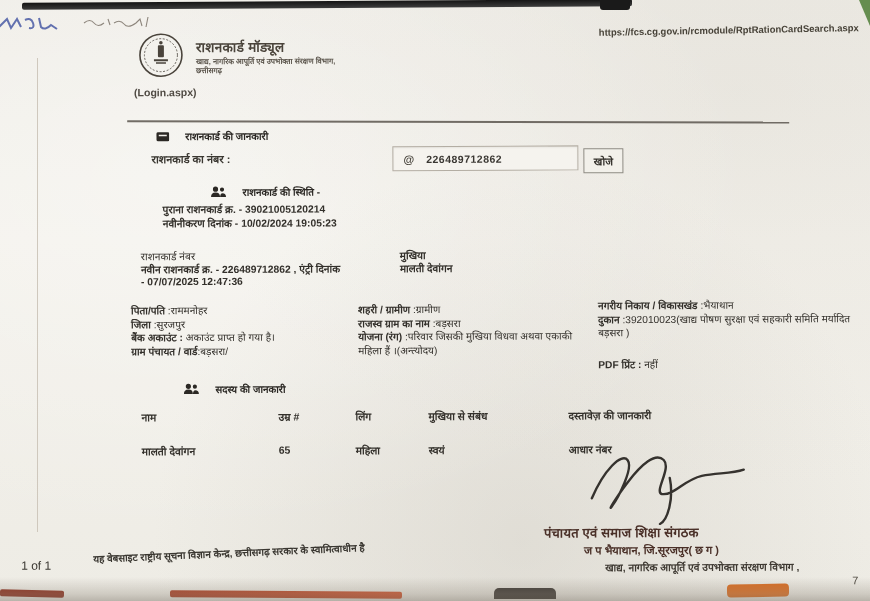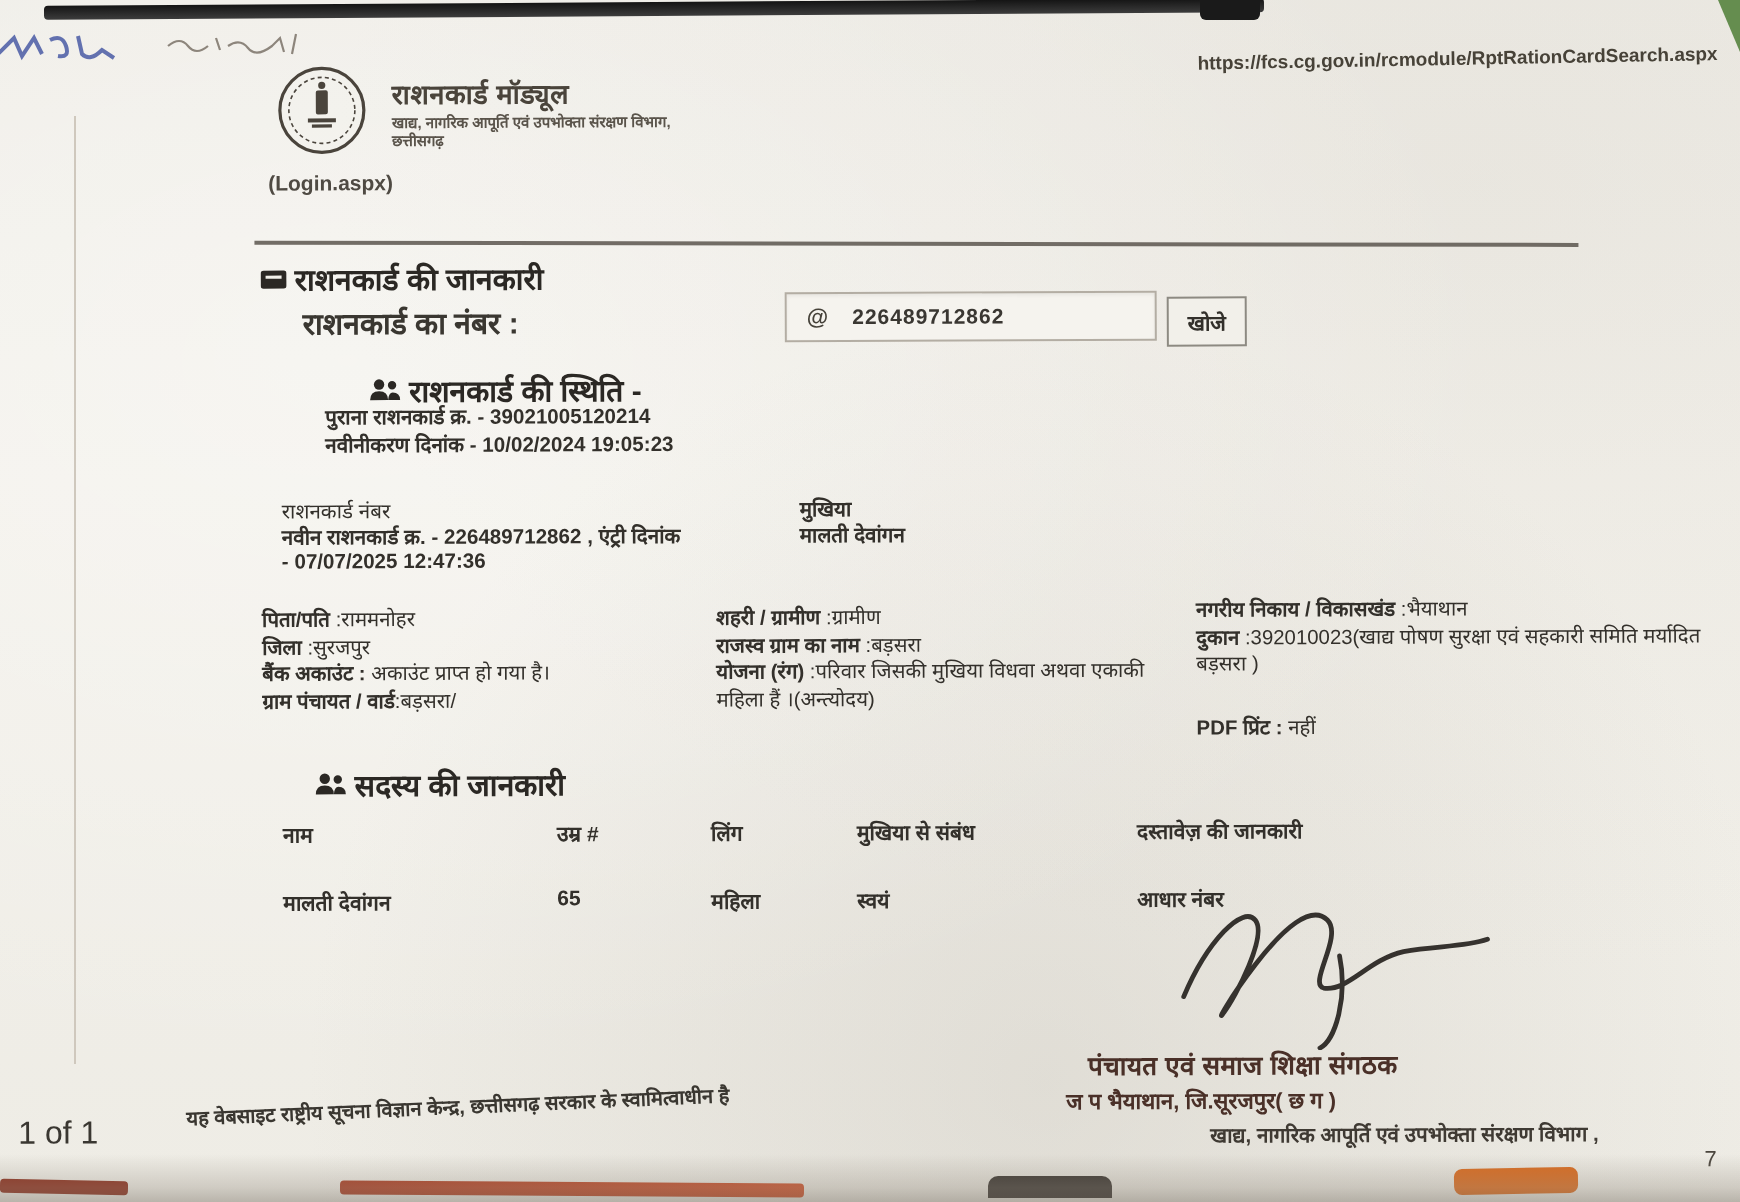"राशनकार्ड की जानकारी" .sec-title { font-size: 15px -> 10px; gap: 4px -> 16px; margin-left: none -> 26px }
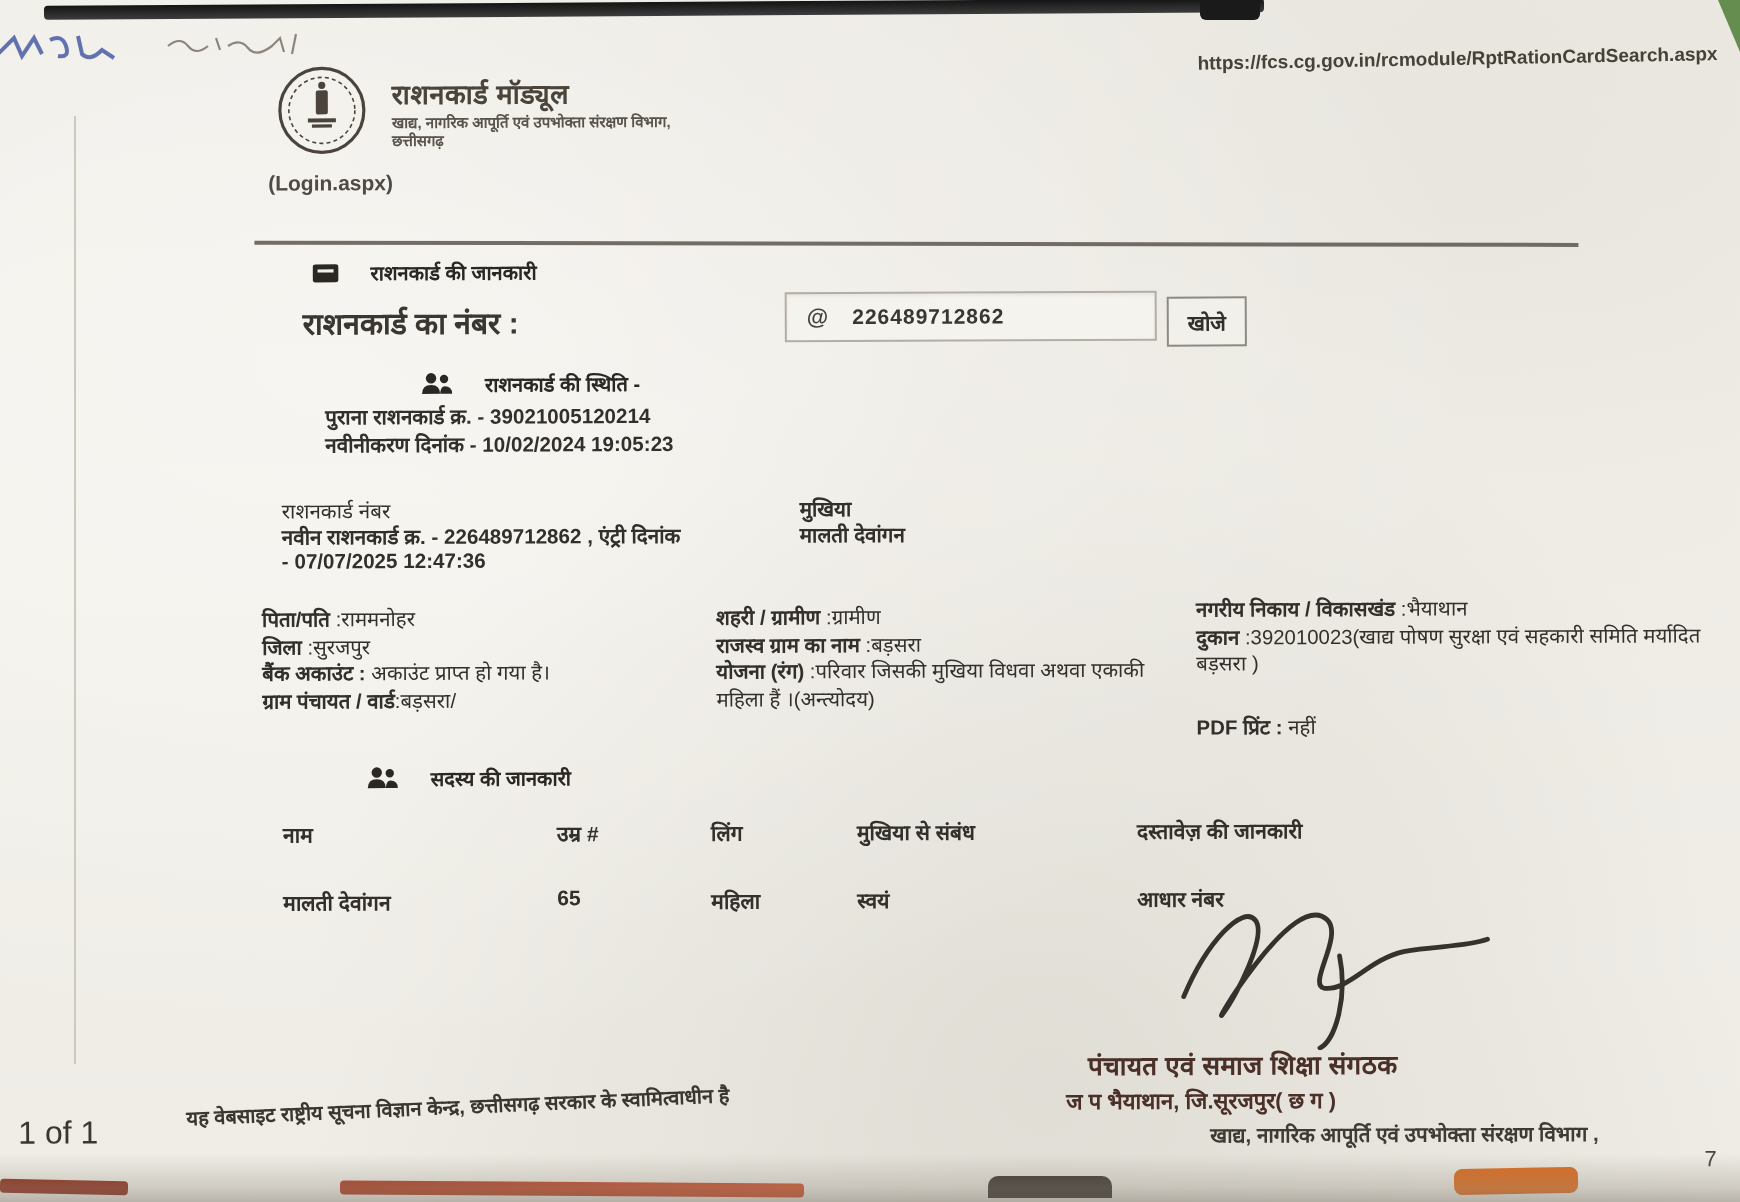"राशनकार्ड का नंबर :" .search-label { font-size: 15px -> 11px }
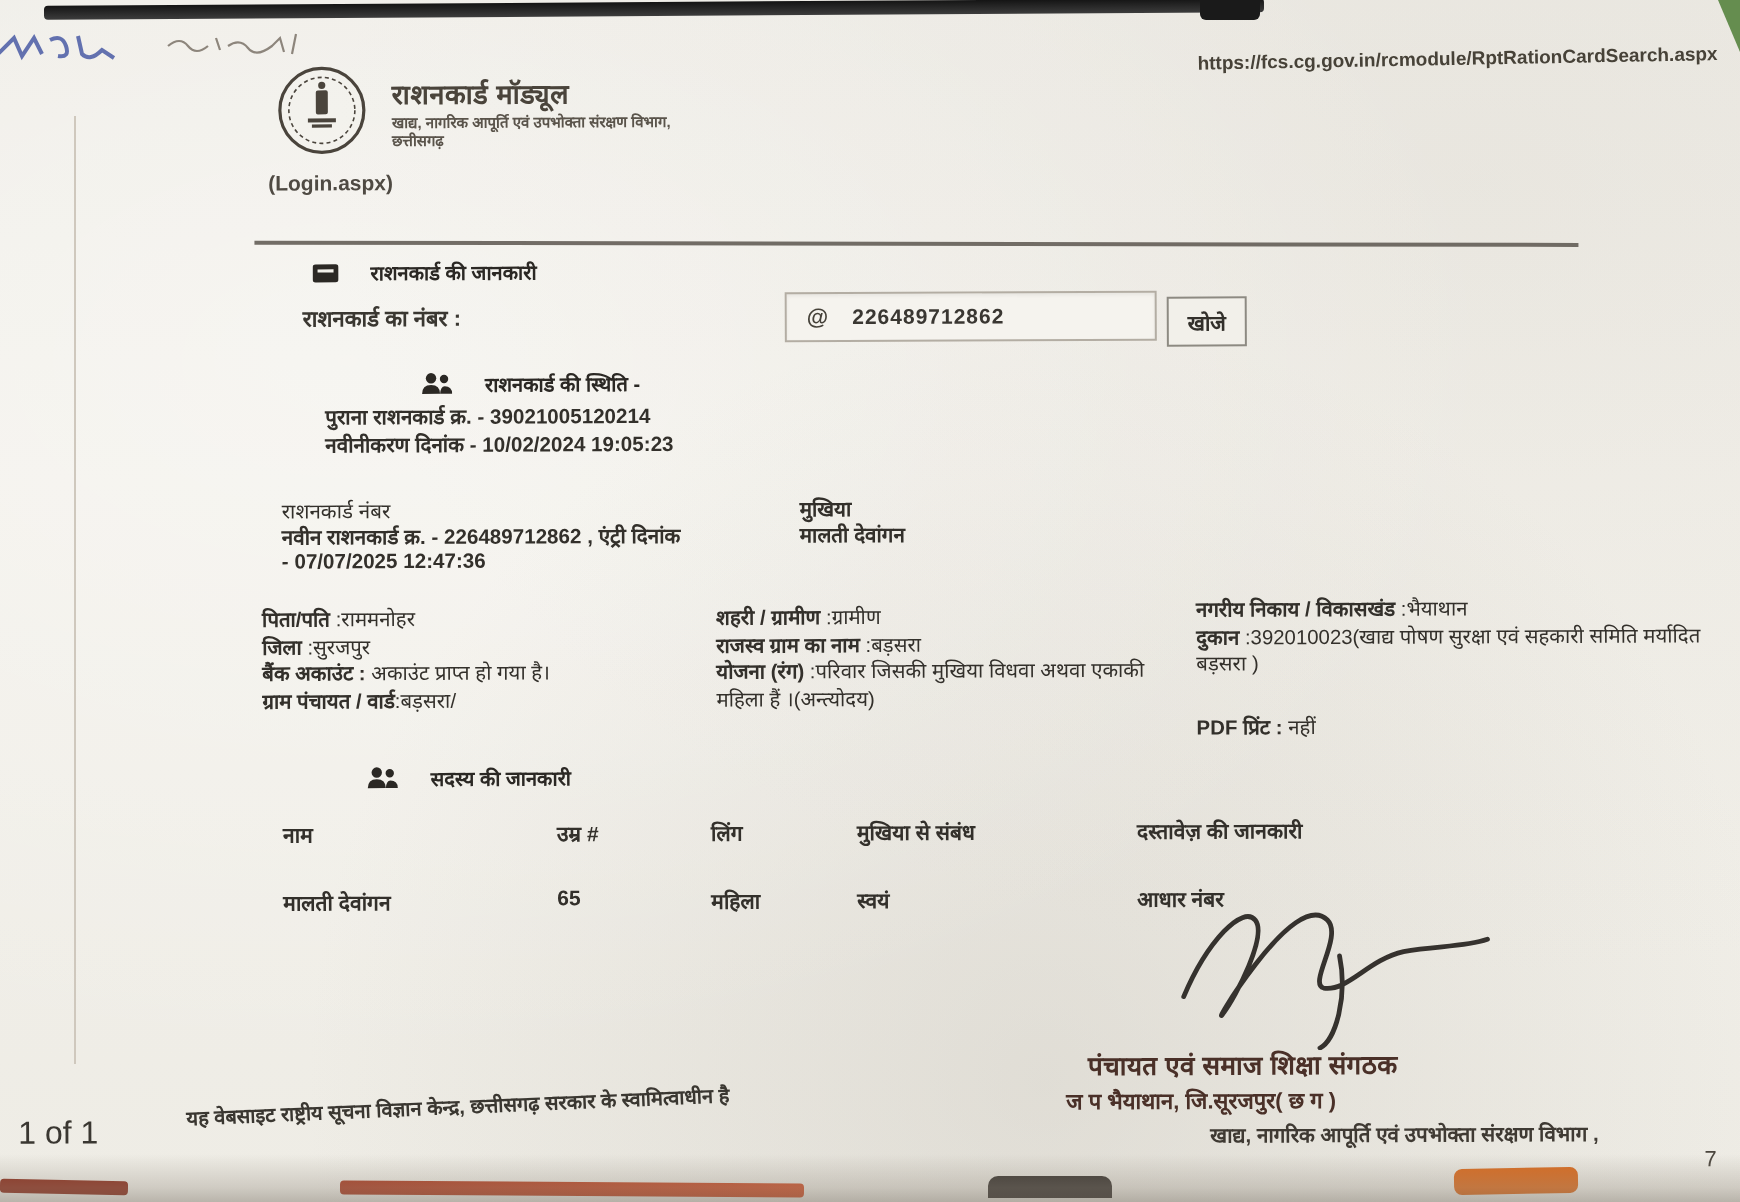"ज प भैयाथान, जि.सूरजपुर( छ" .stamp2 { left: 532px -> 583px }
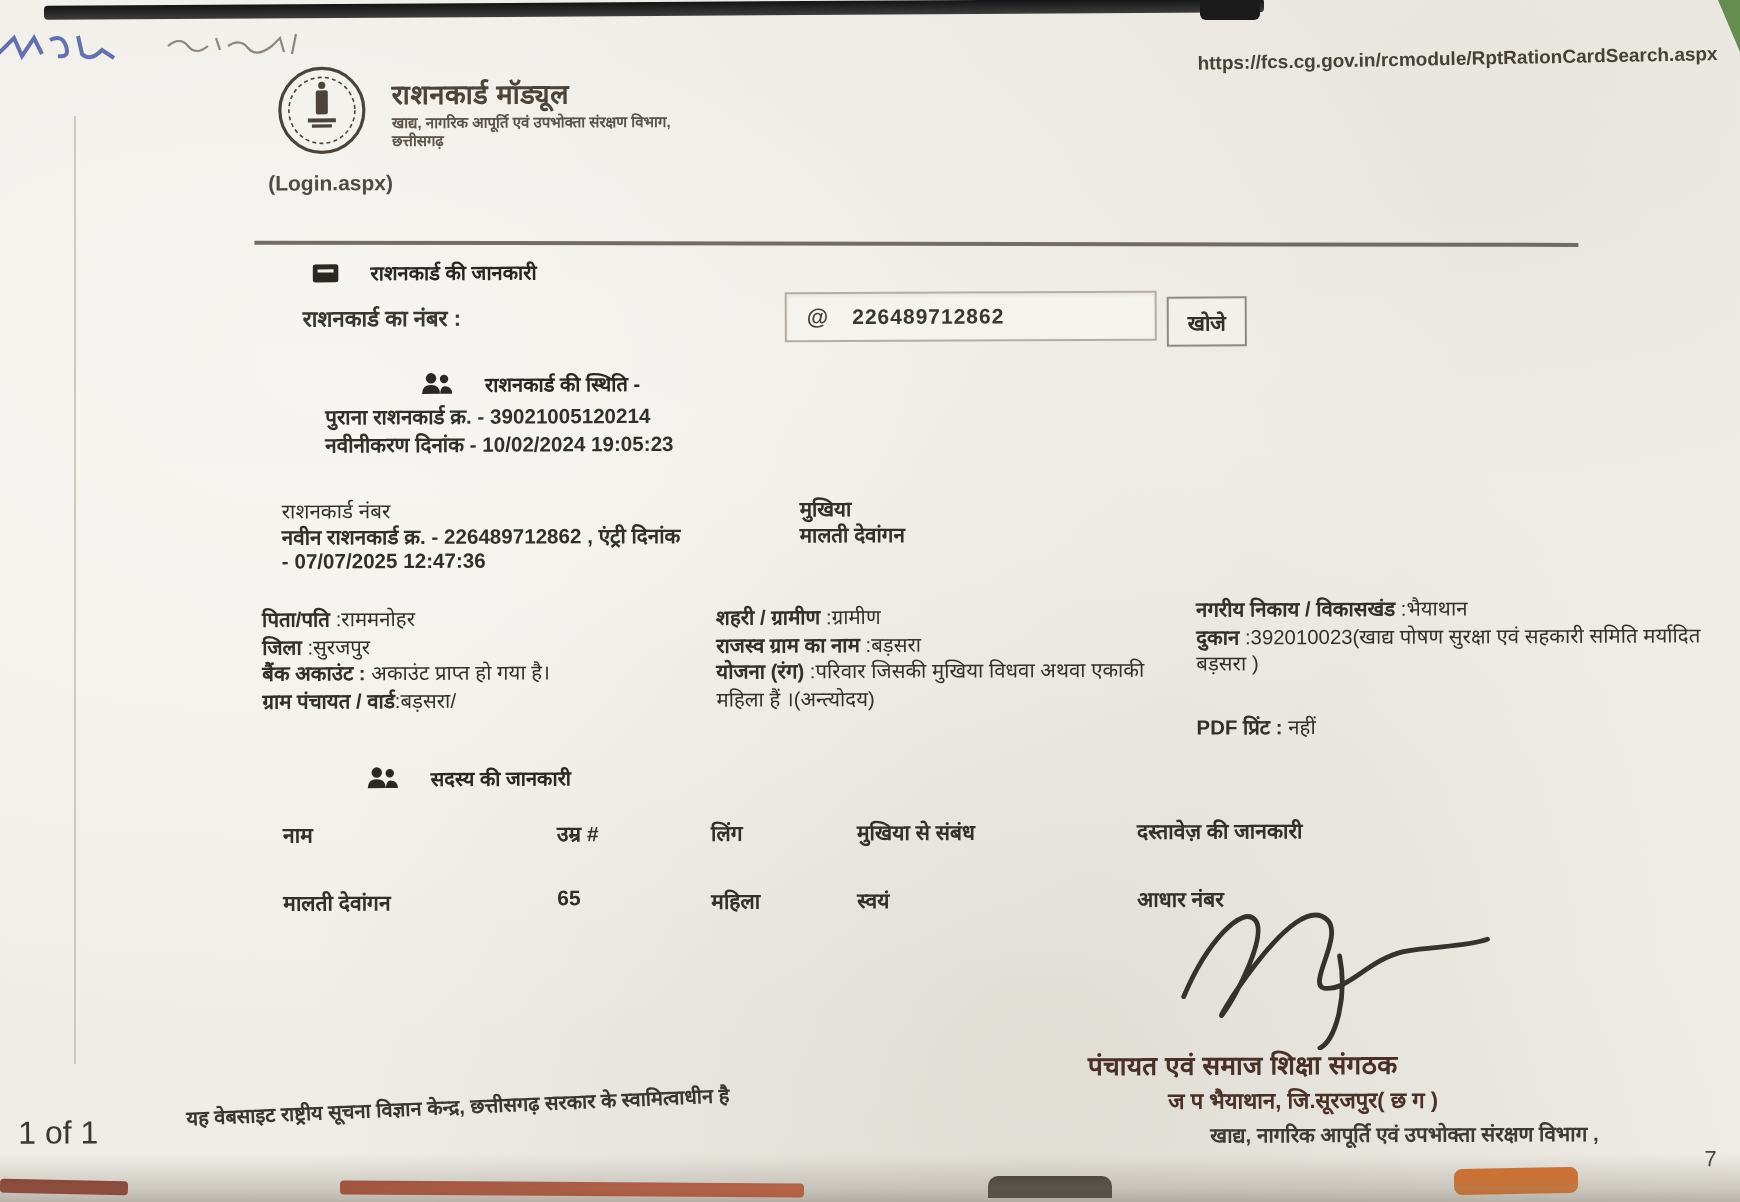"1 of 1" .page-of { font-size: 16px -> 12px; left: 8px -> 20px }
